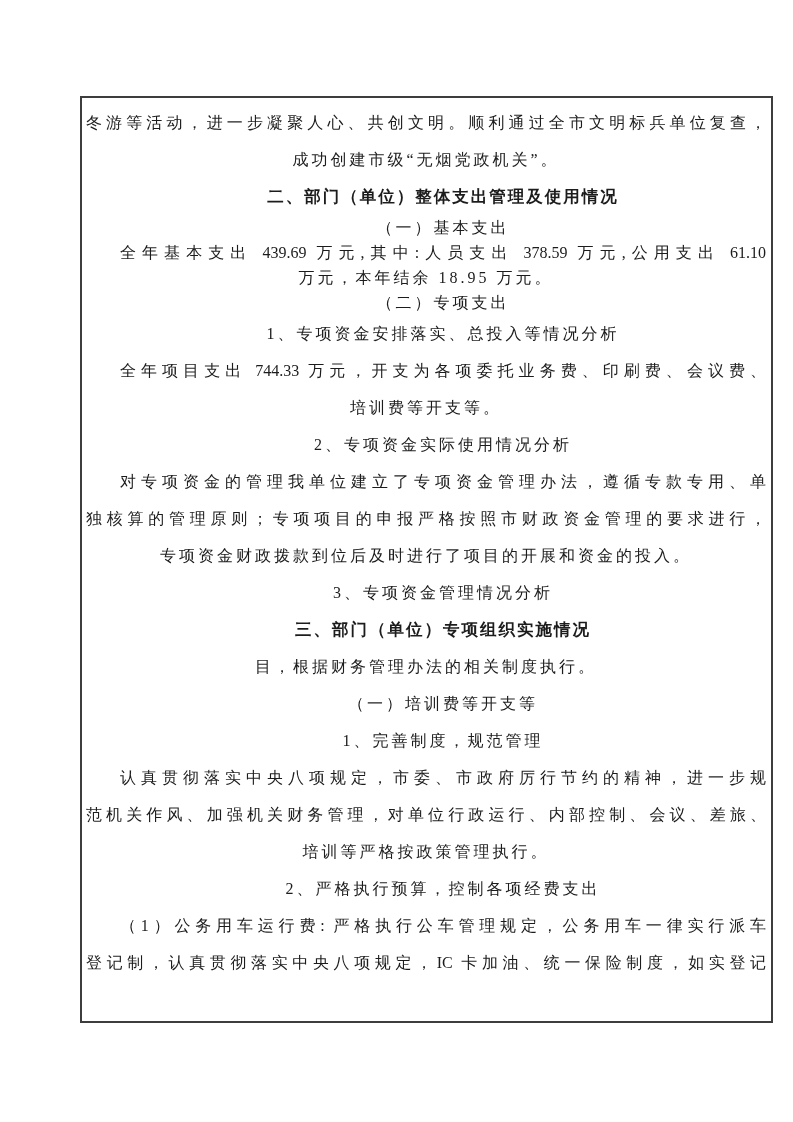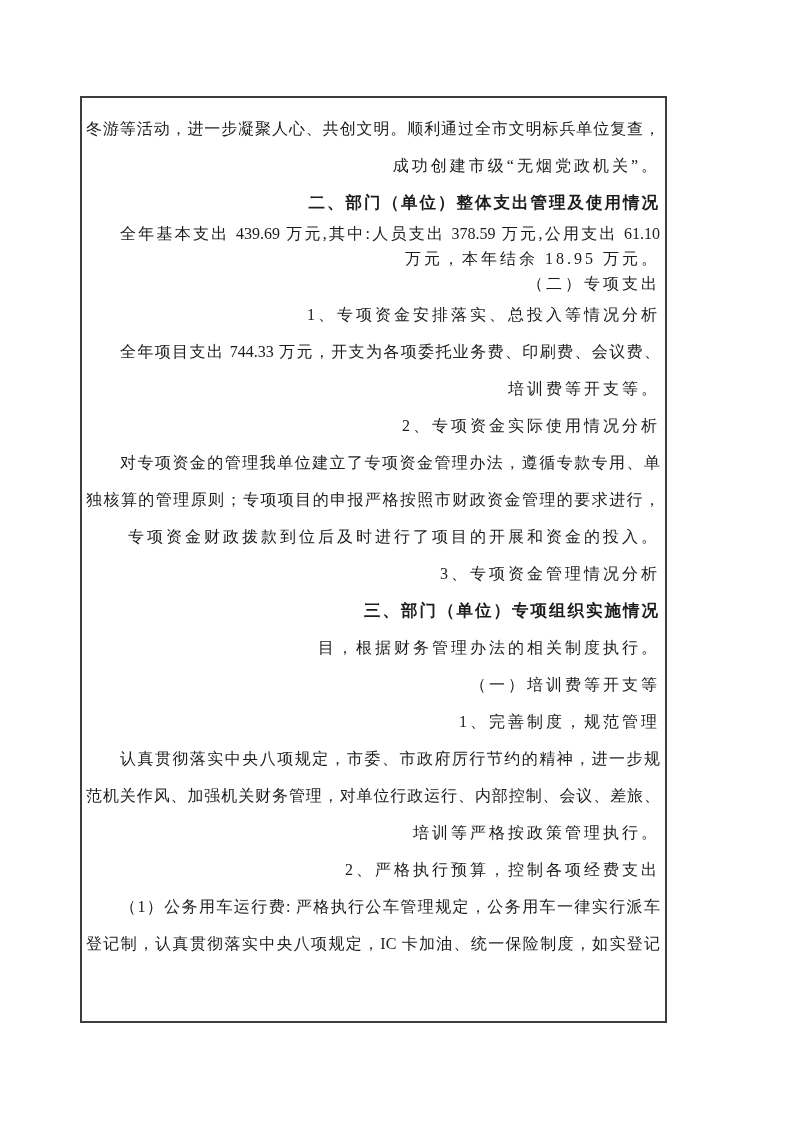"冬游等活动，进一步凝聚人心、共创文明。顺利通过全市文明标兵单位复查，" .sheet { padding: 12px 5px 0 4px -> 6px 5px 0 4px; width: 587px -> 693px }
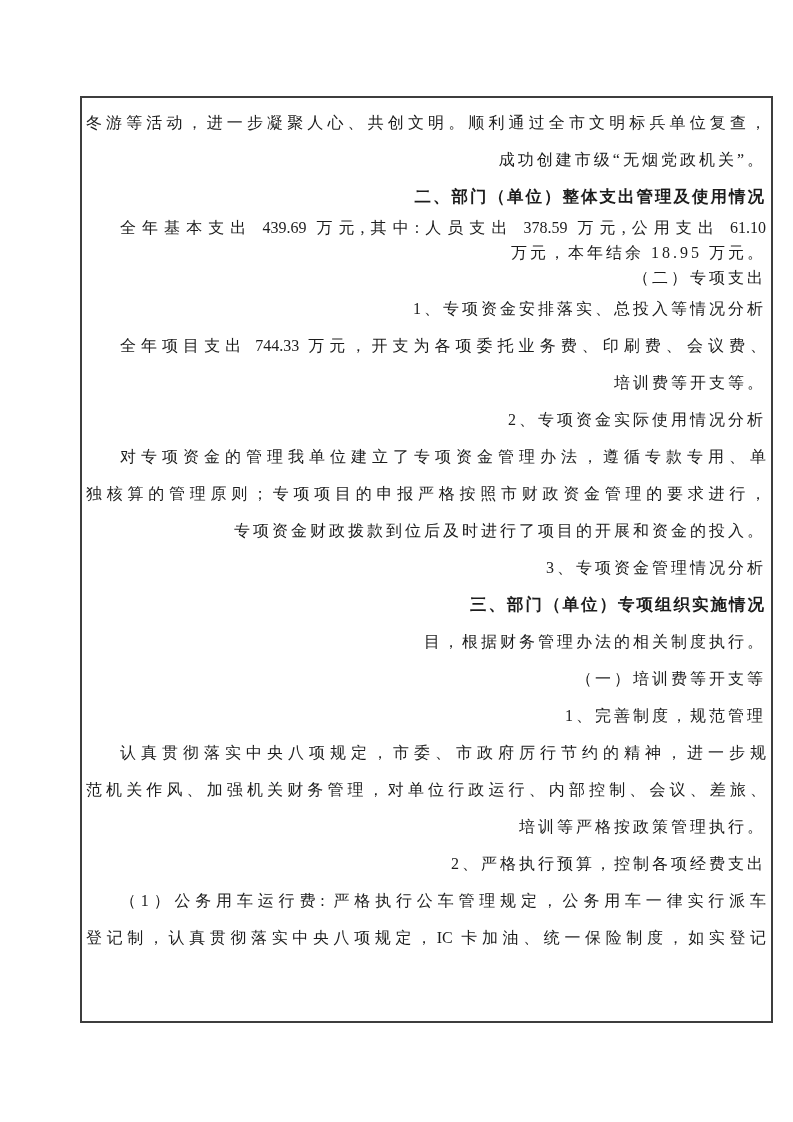"成功创建市级“无烟党政机关”。" .ln { text-align: right -> center }
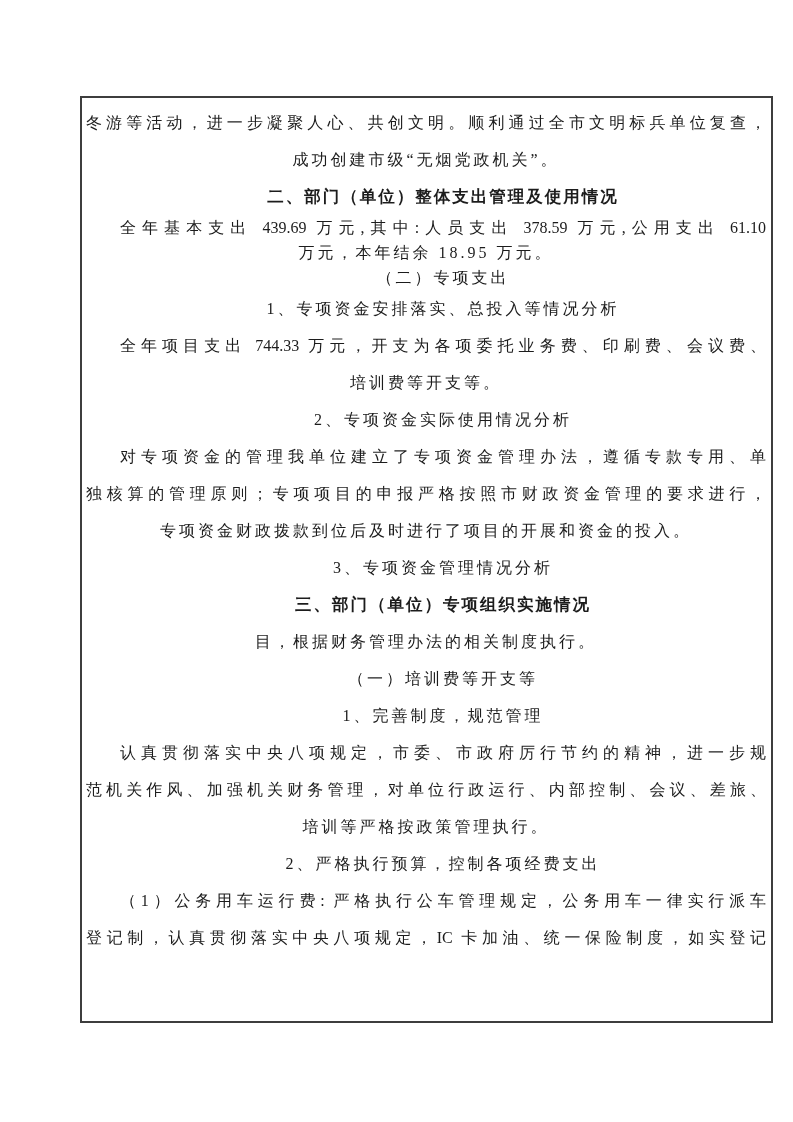"（一）基本支出" div.ln { html: none -> <div>（一）基本支出</div> }
